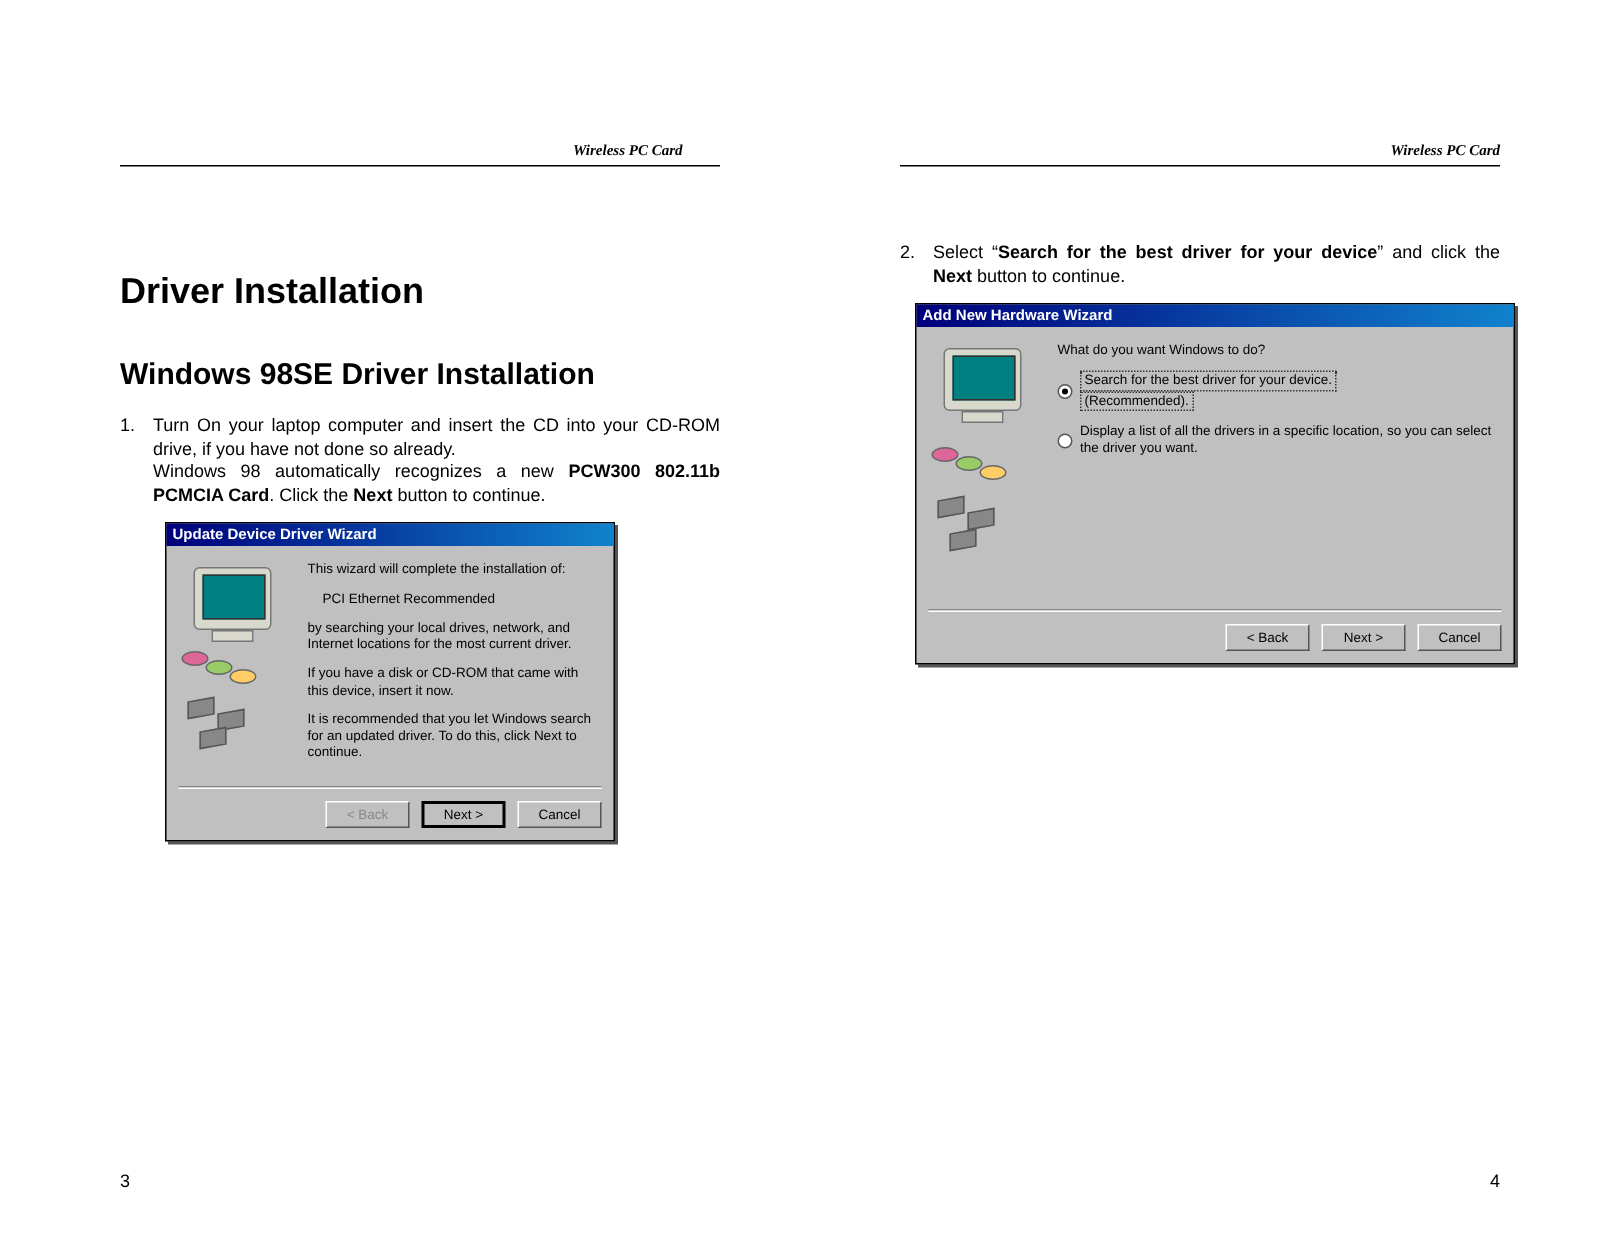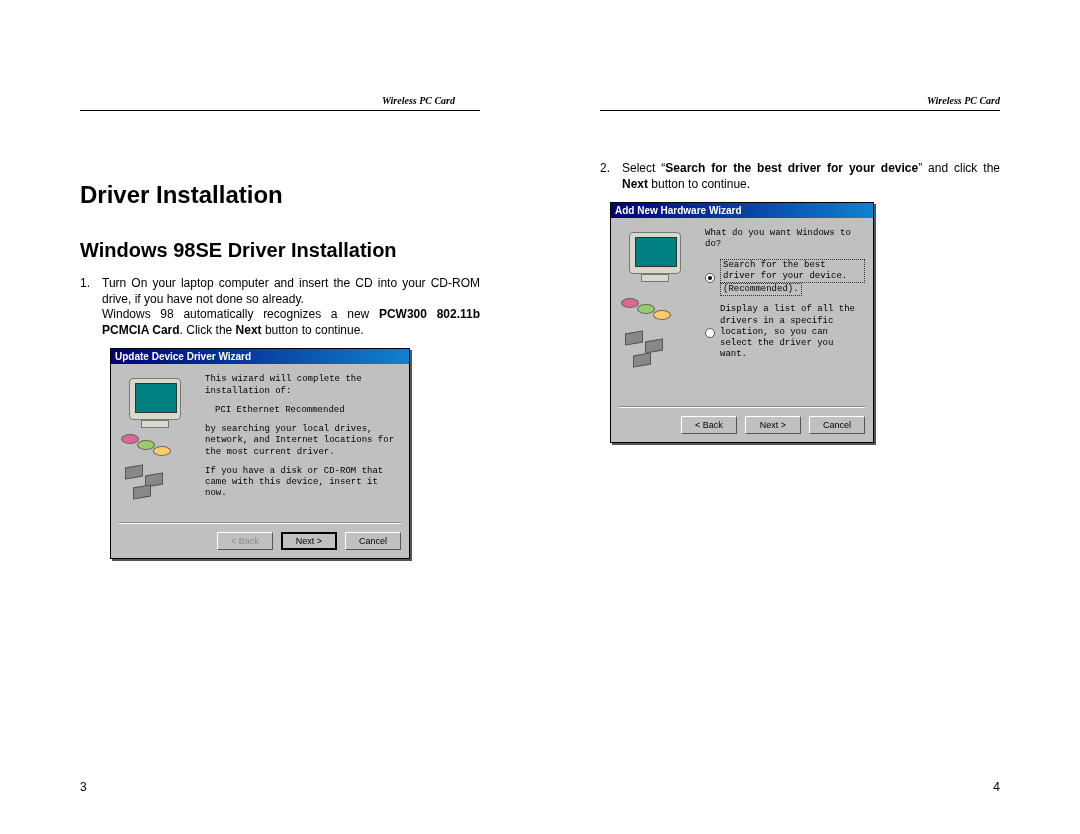"Add New Hardware Wizard" .dialog-wide { width: 264px -> 400px }
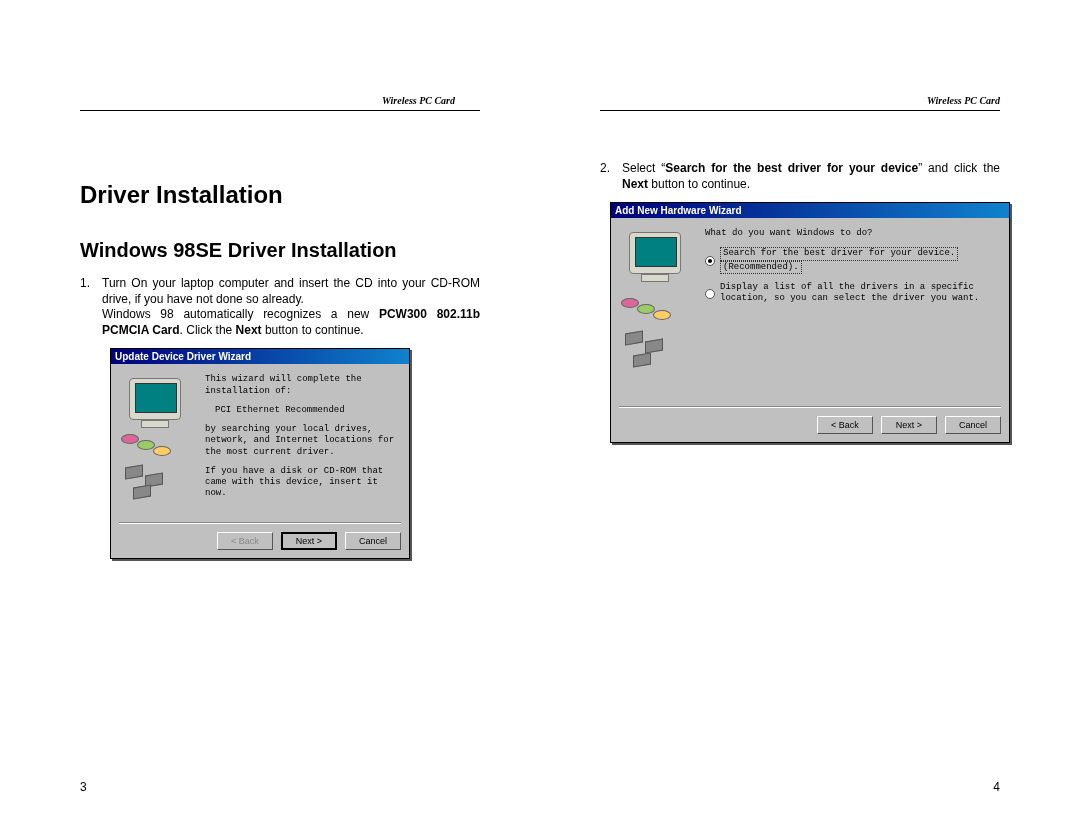"What do you want Windows" .dlg-text { font-family: Liberation Mono, monospace -> none }
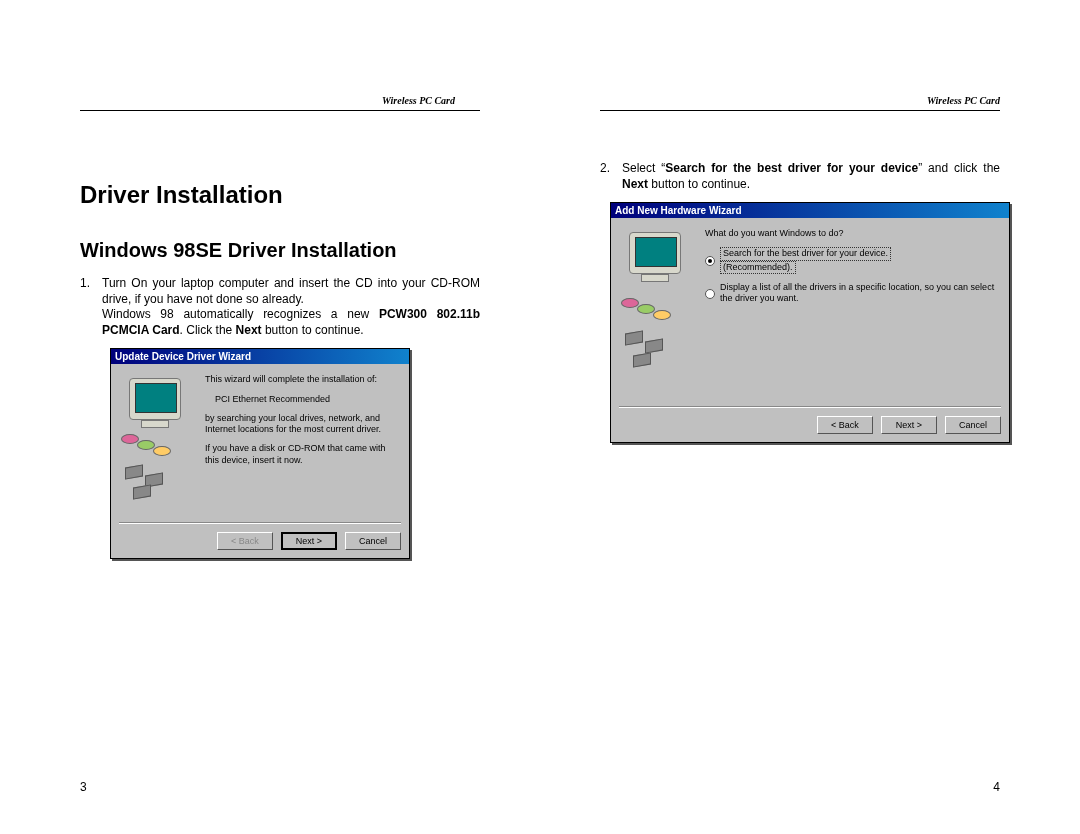"It is recommended that you" p { html: none -> <p>It is recommended that you let Windows search for an updated driver. To do this, click Next to continue.</p> }
